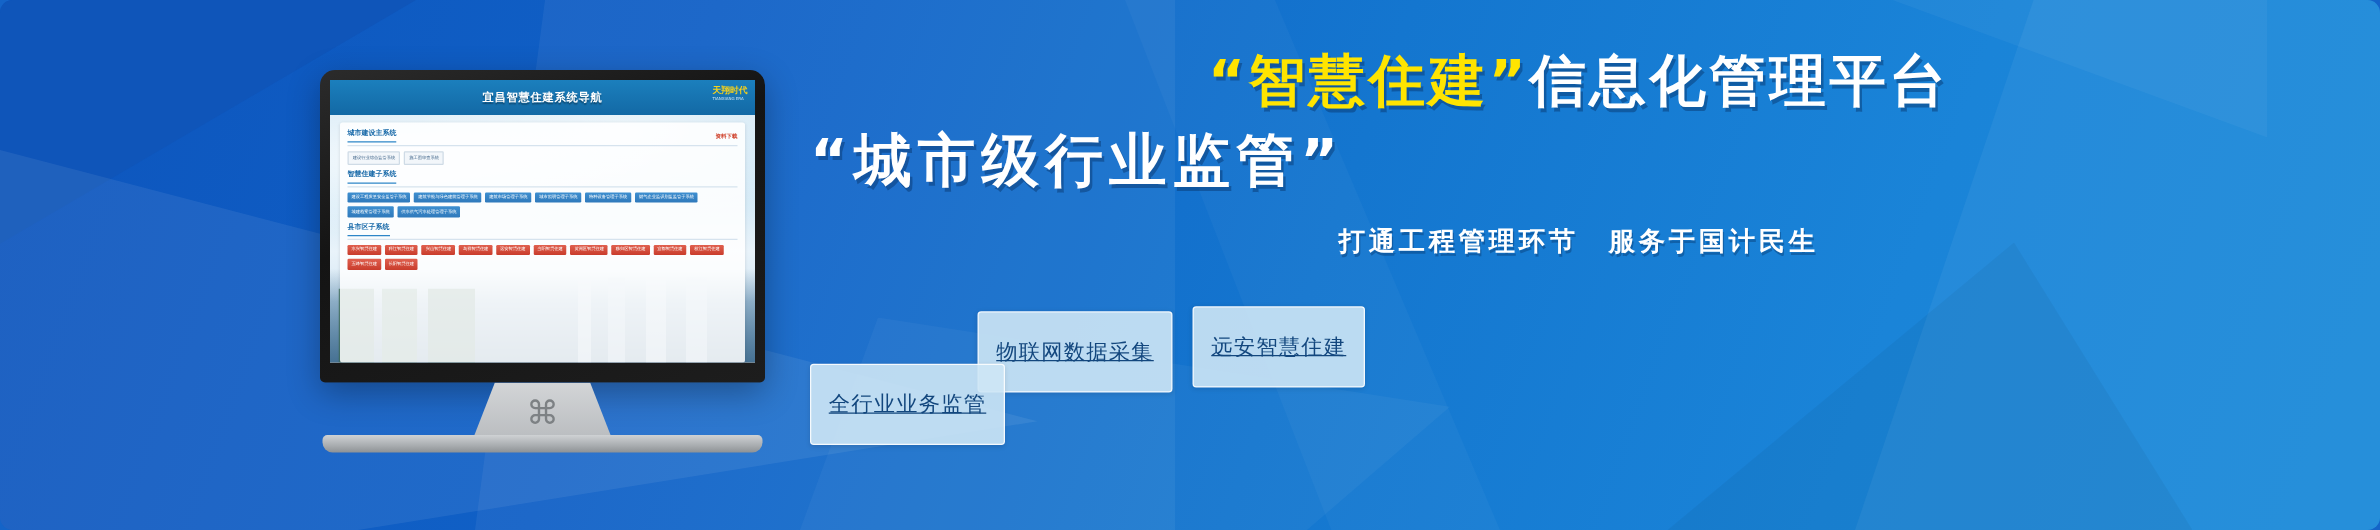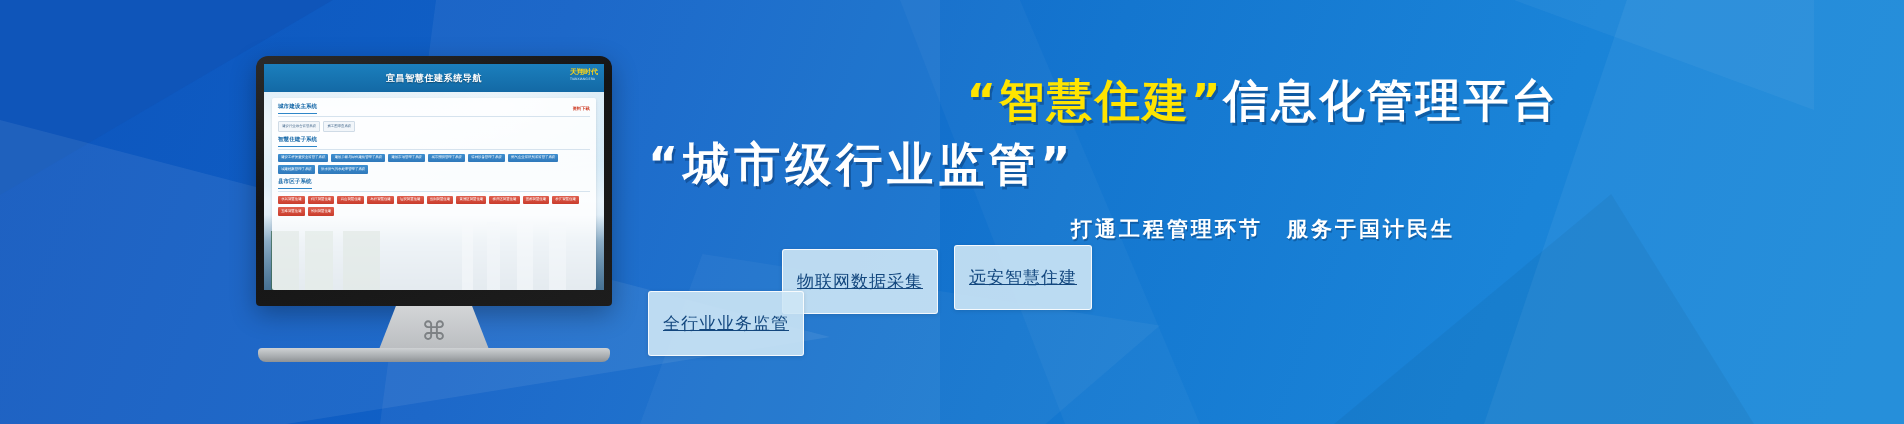"宜昌智慧住建系统导航" .banner { border-radius: none -> 10px }
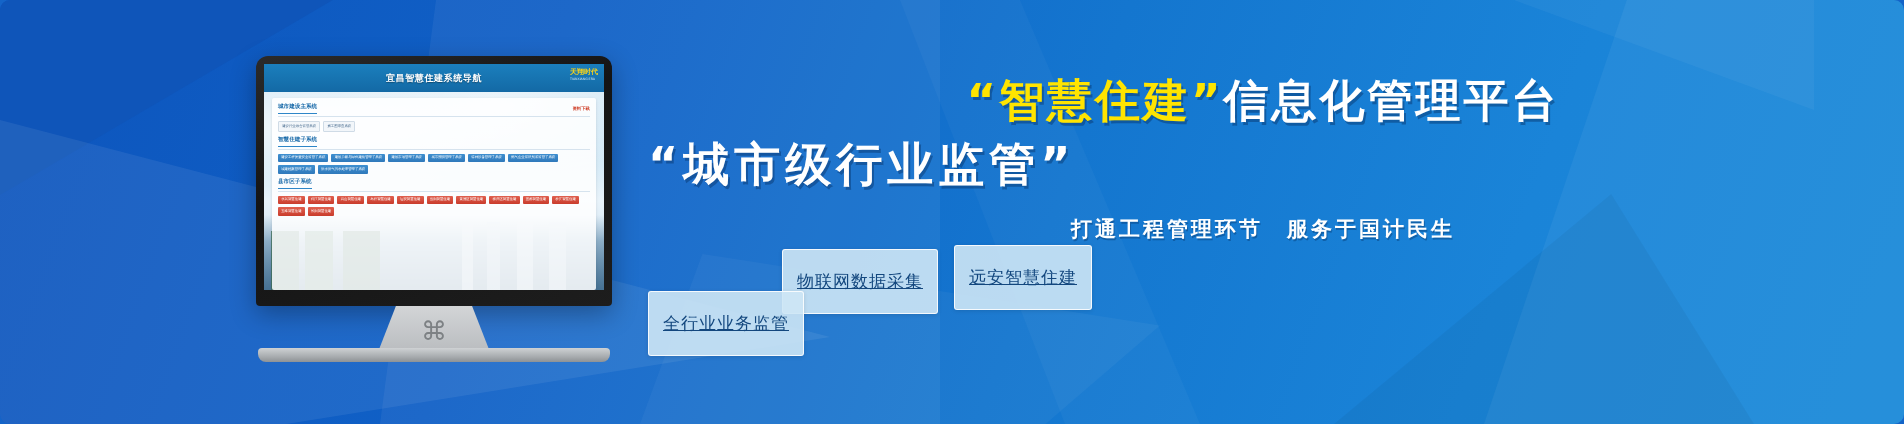"“智慧住建”信息化管理平台" .line1 { margin-top: 36px -> none }
